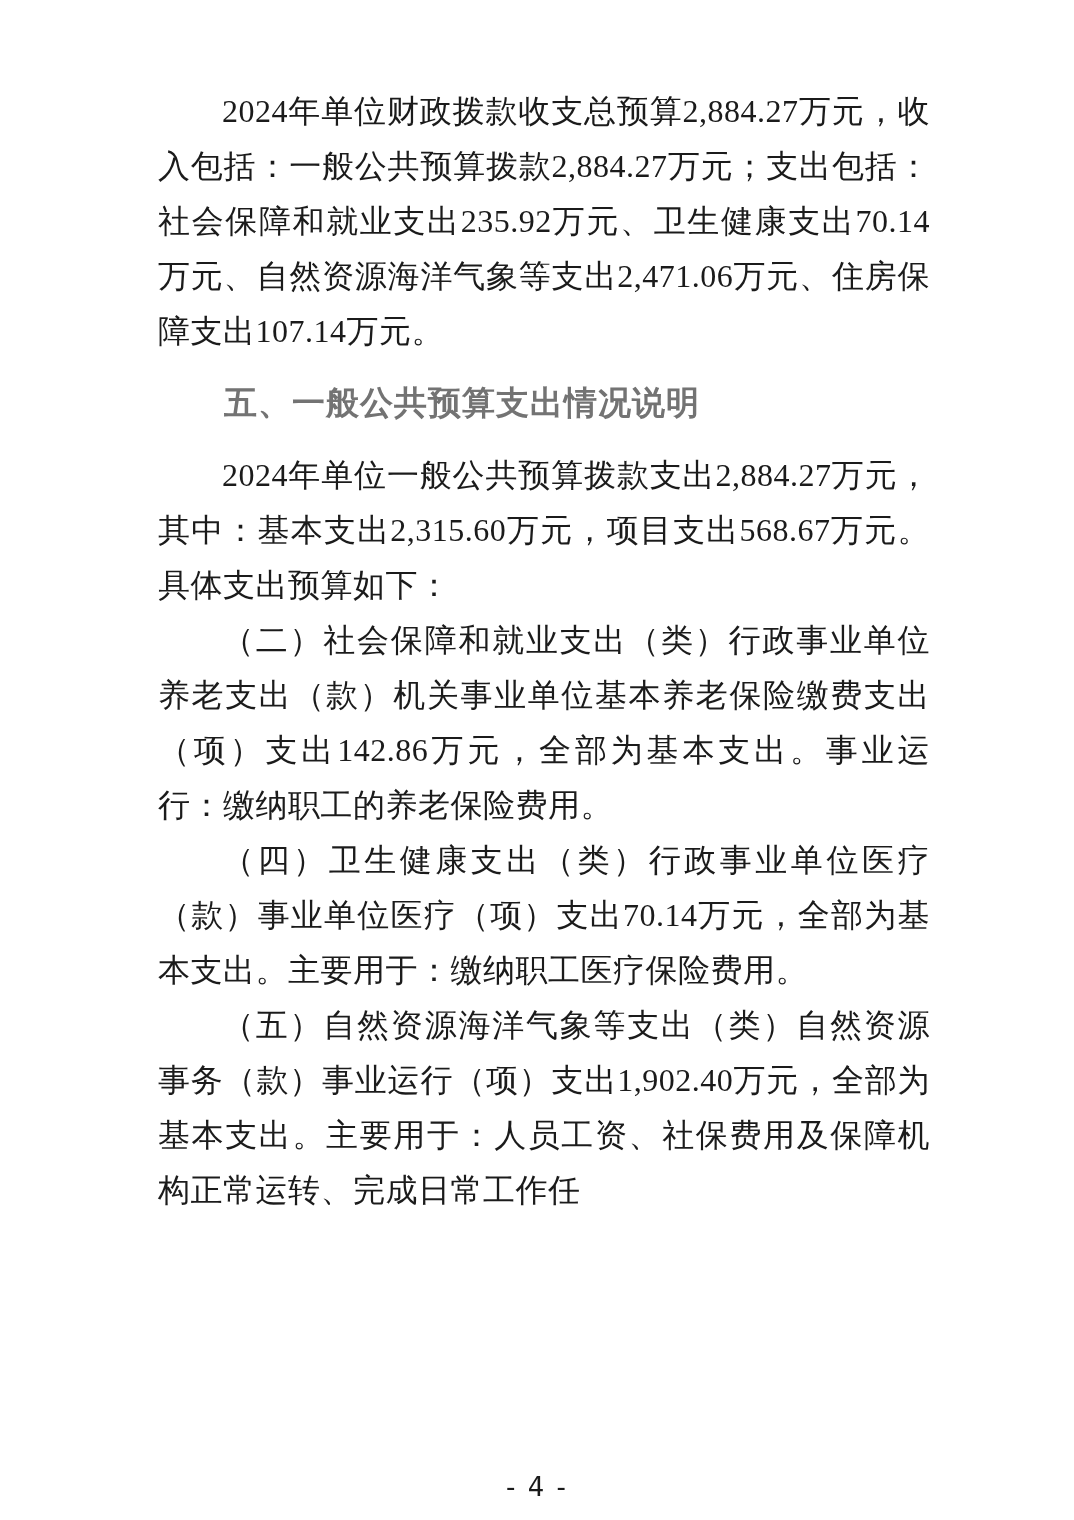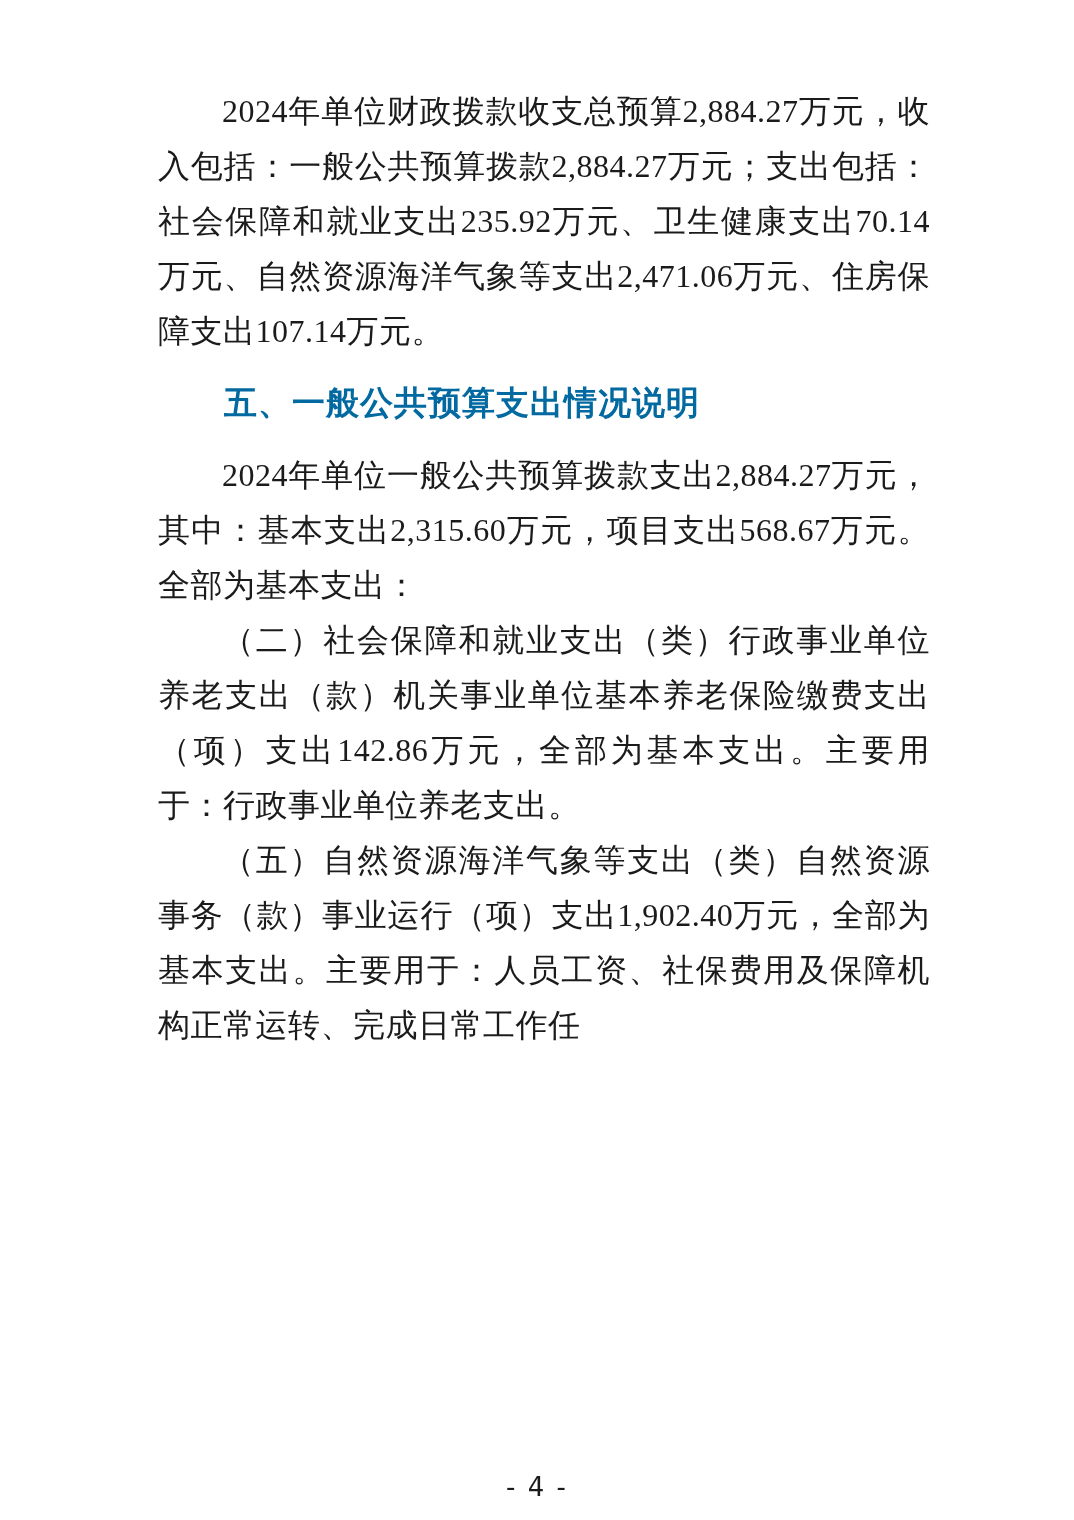"五、一般公共预算支出情况说明" .section-heading { color: #0369a1 -> #737373 }
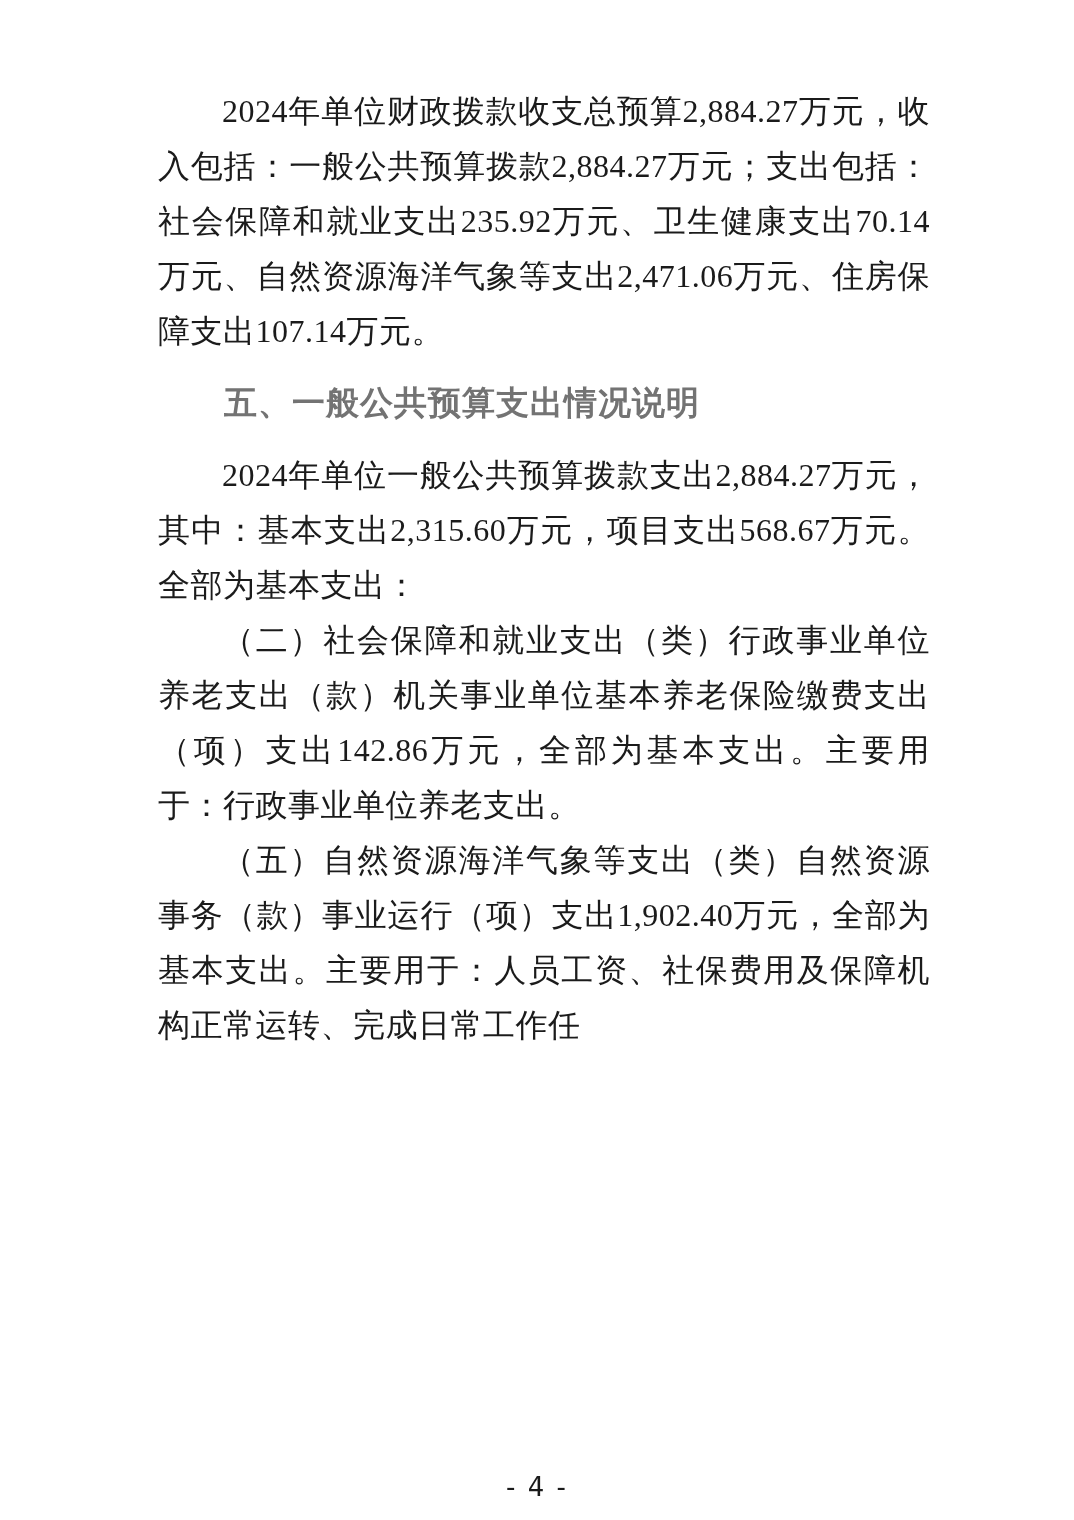"2024年单位一般公共预算拨款支出2,884.27万元，其中：基本支出2,315" p.body-para { text: 全部为基本支出 -> 具体支出预算如下 }
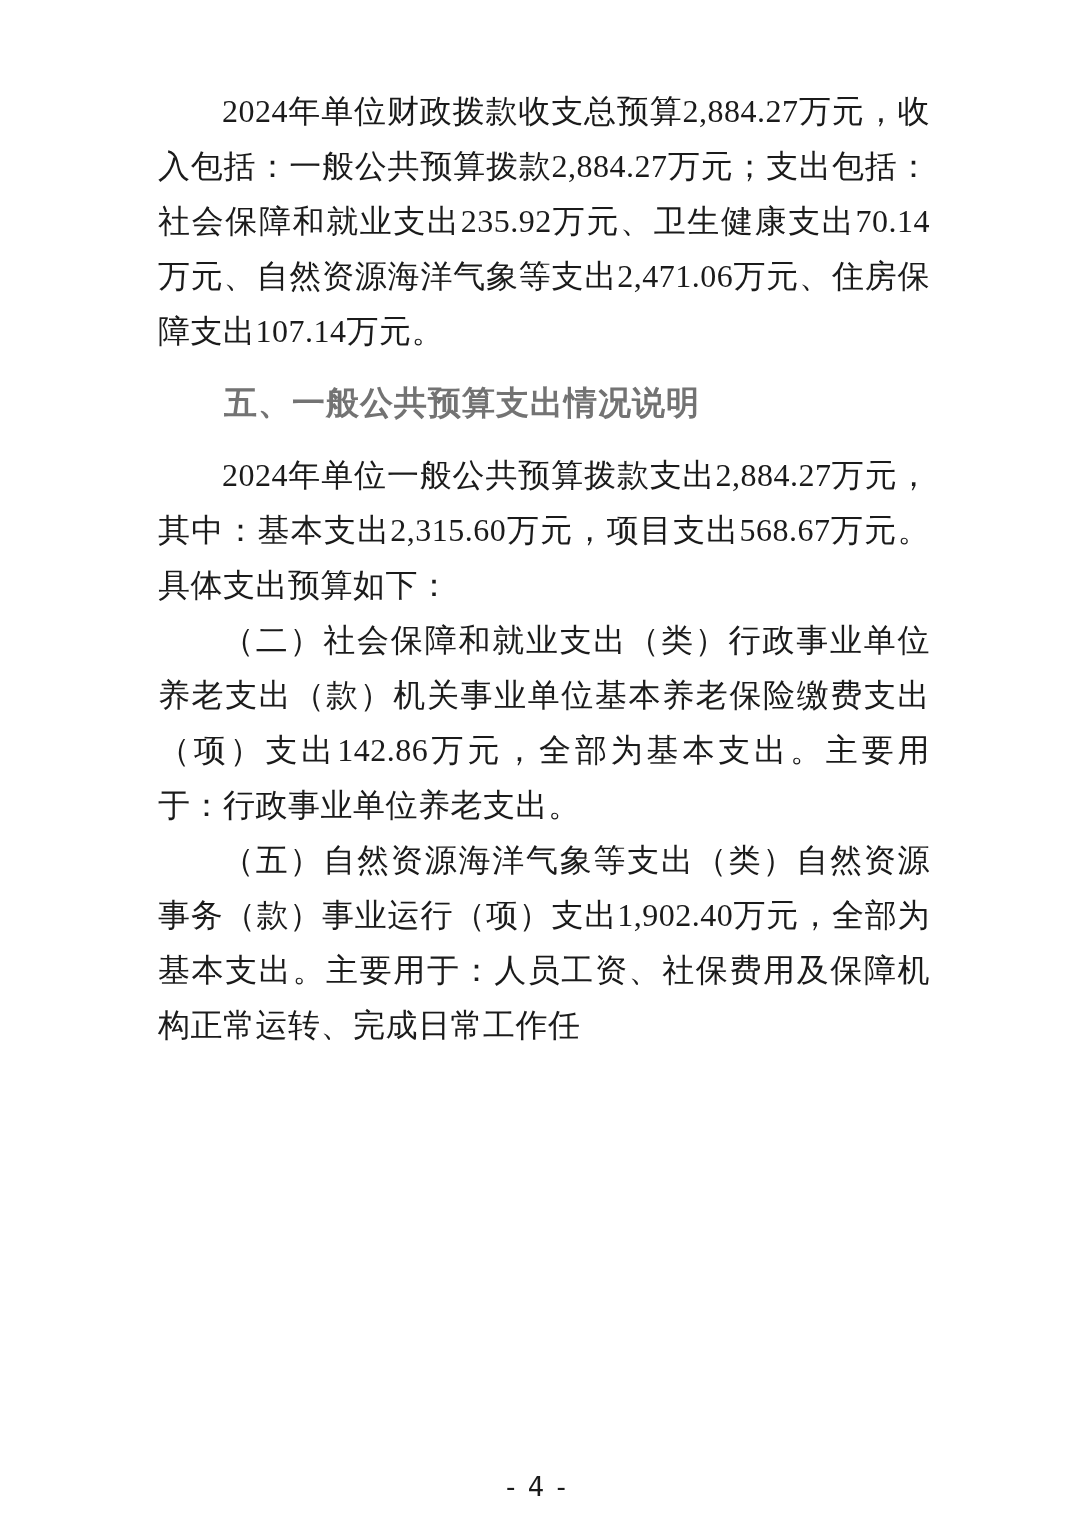"（二）社会保障和就业支出（类）行政事业单位养老支出（款）机关事业单位基本养老保险" p.body-para { text: 主要用于：行政事业单位养老支出 -> 事业运行：缴纳职工的养老保险费用 }
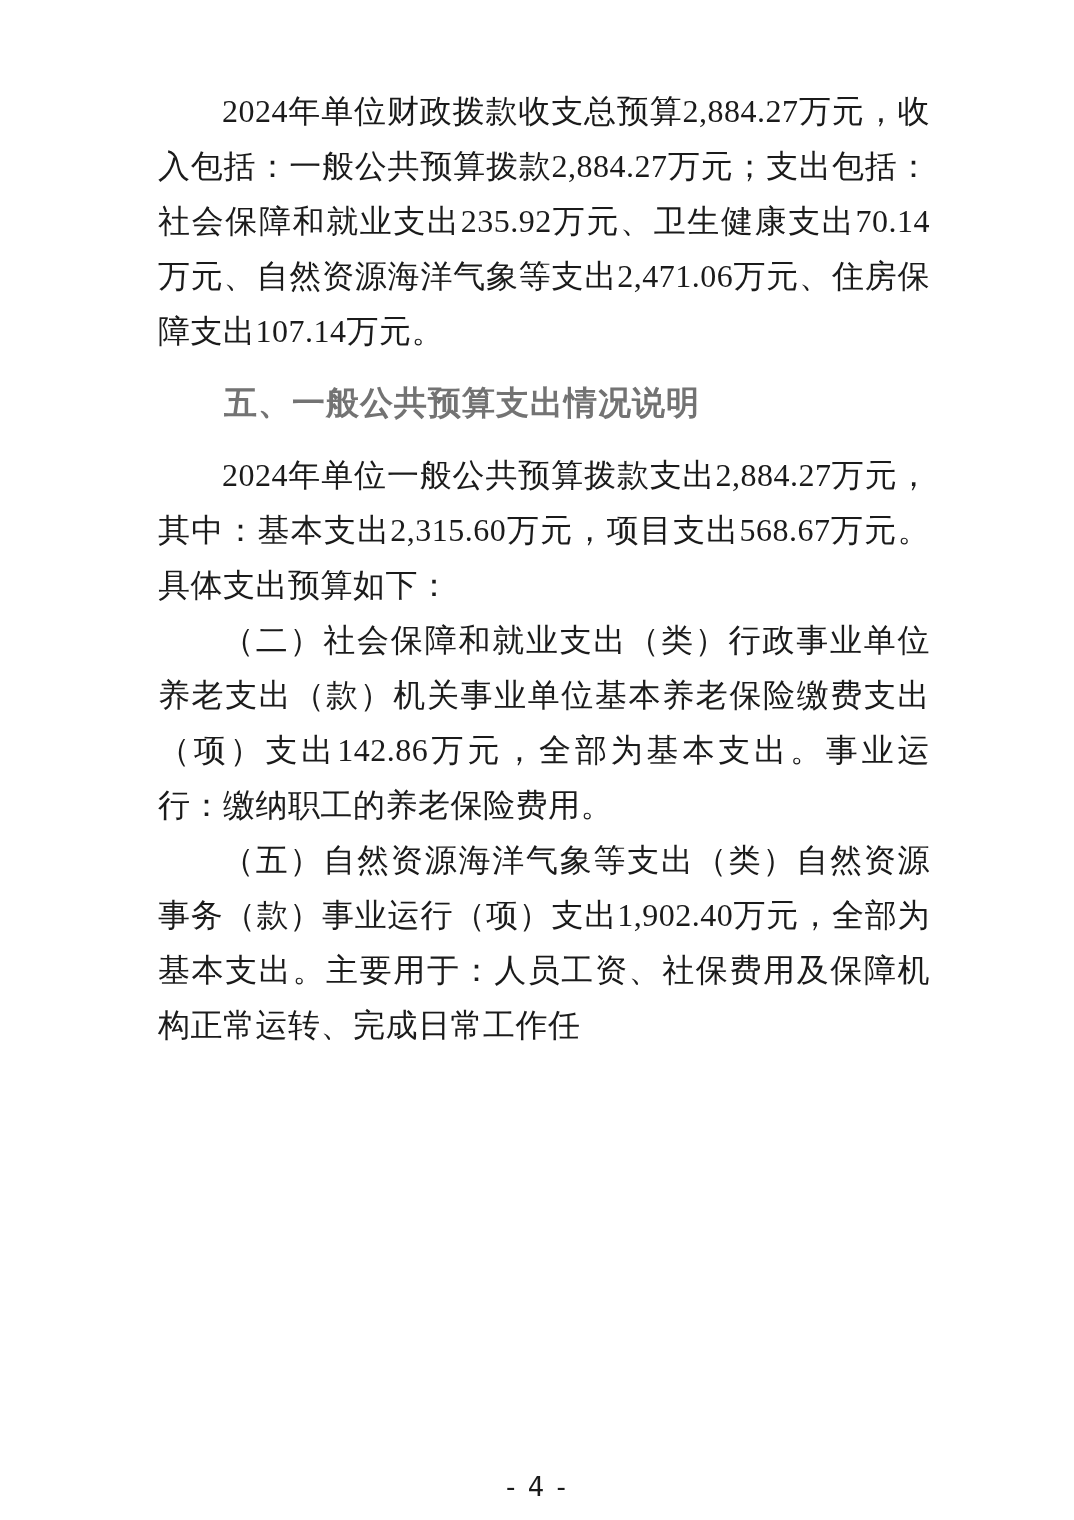"（四）卫生健康支出（类）行政事业单位医疗（款）事业单位医疗（项）支出70.14万" p.body-para { html: none -> <p>（四）卫生健康支出（类）行政事业单位医疗（款）事业单位医疗（项）支出70.14万元，全部为基本支出。主要用于：缴纳职工医疗保险费用。</p> }
